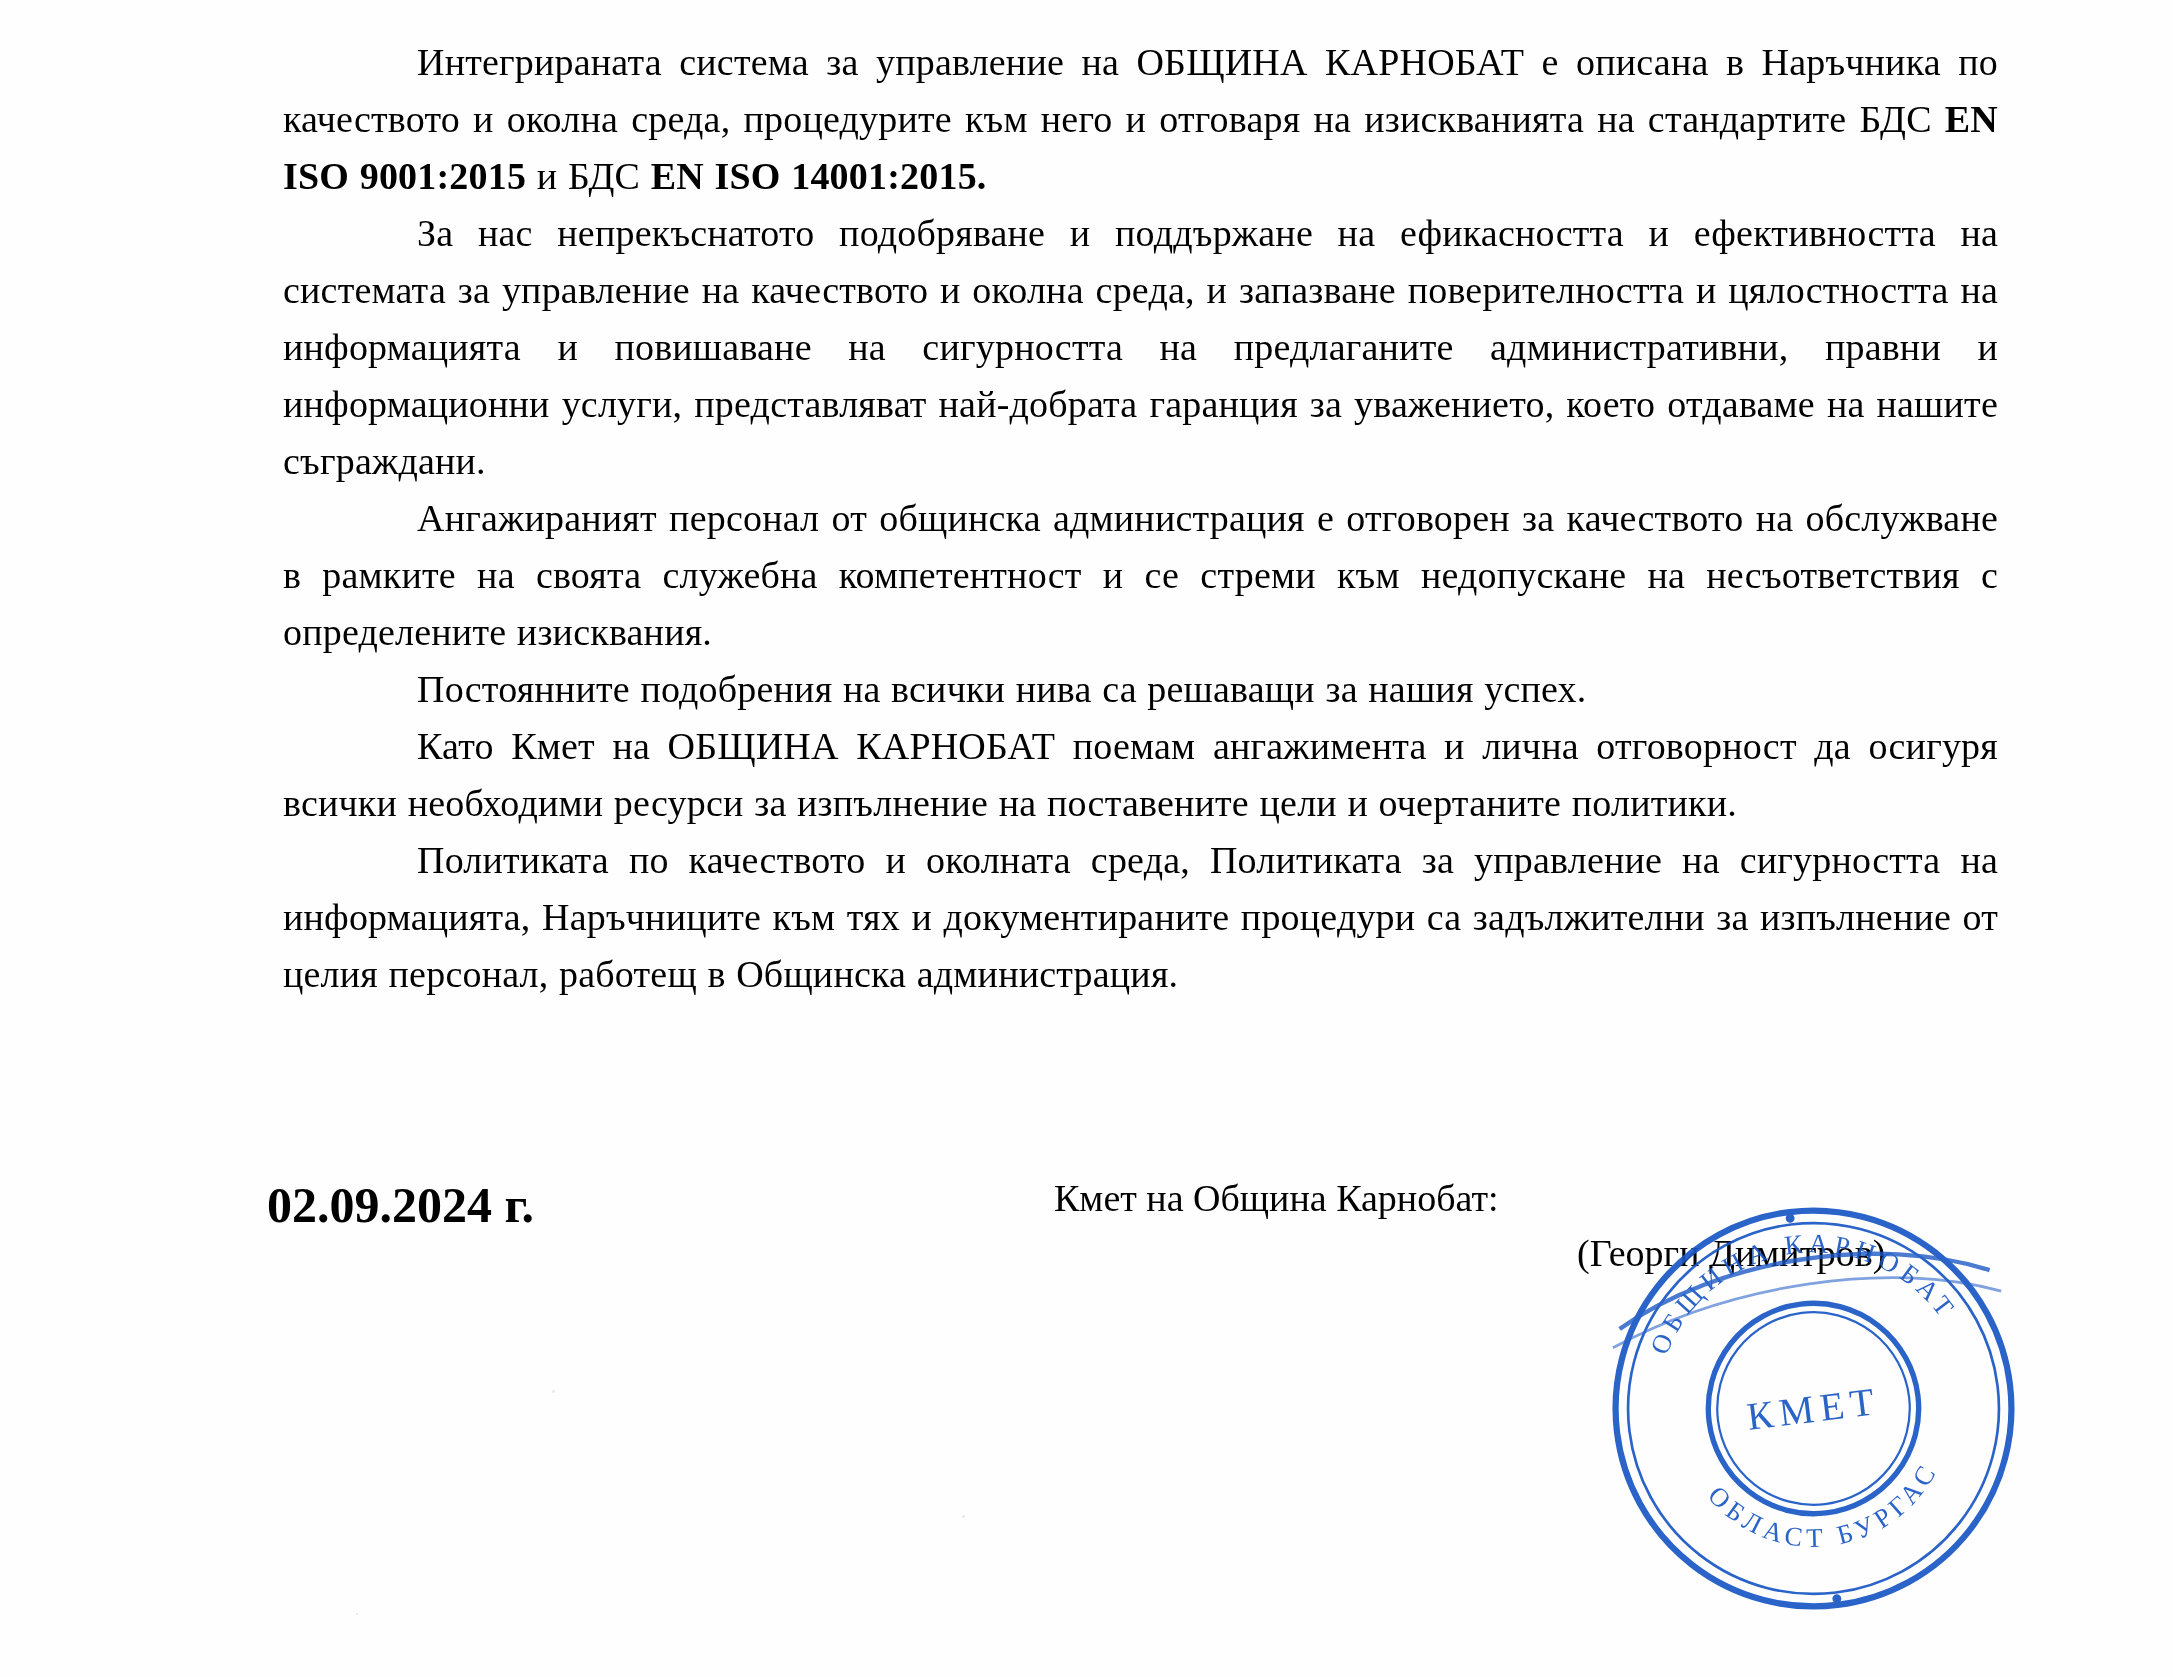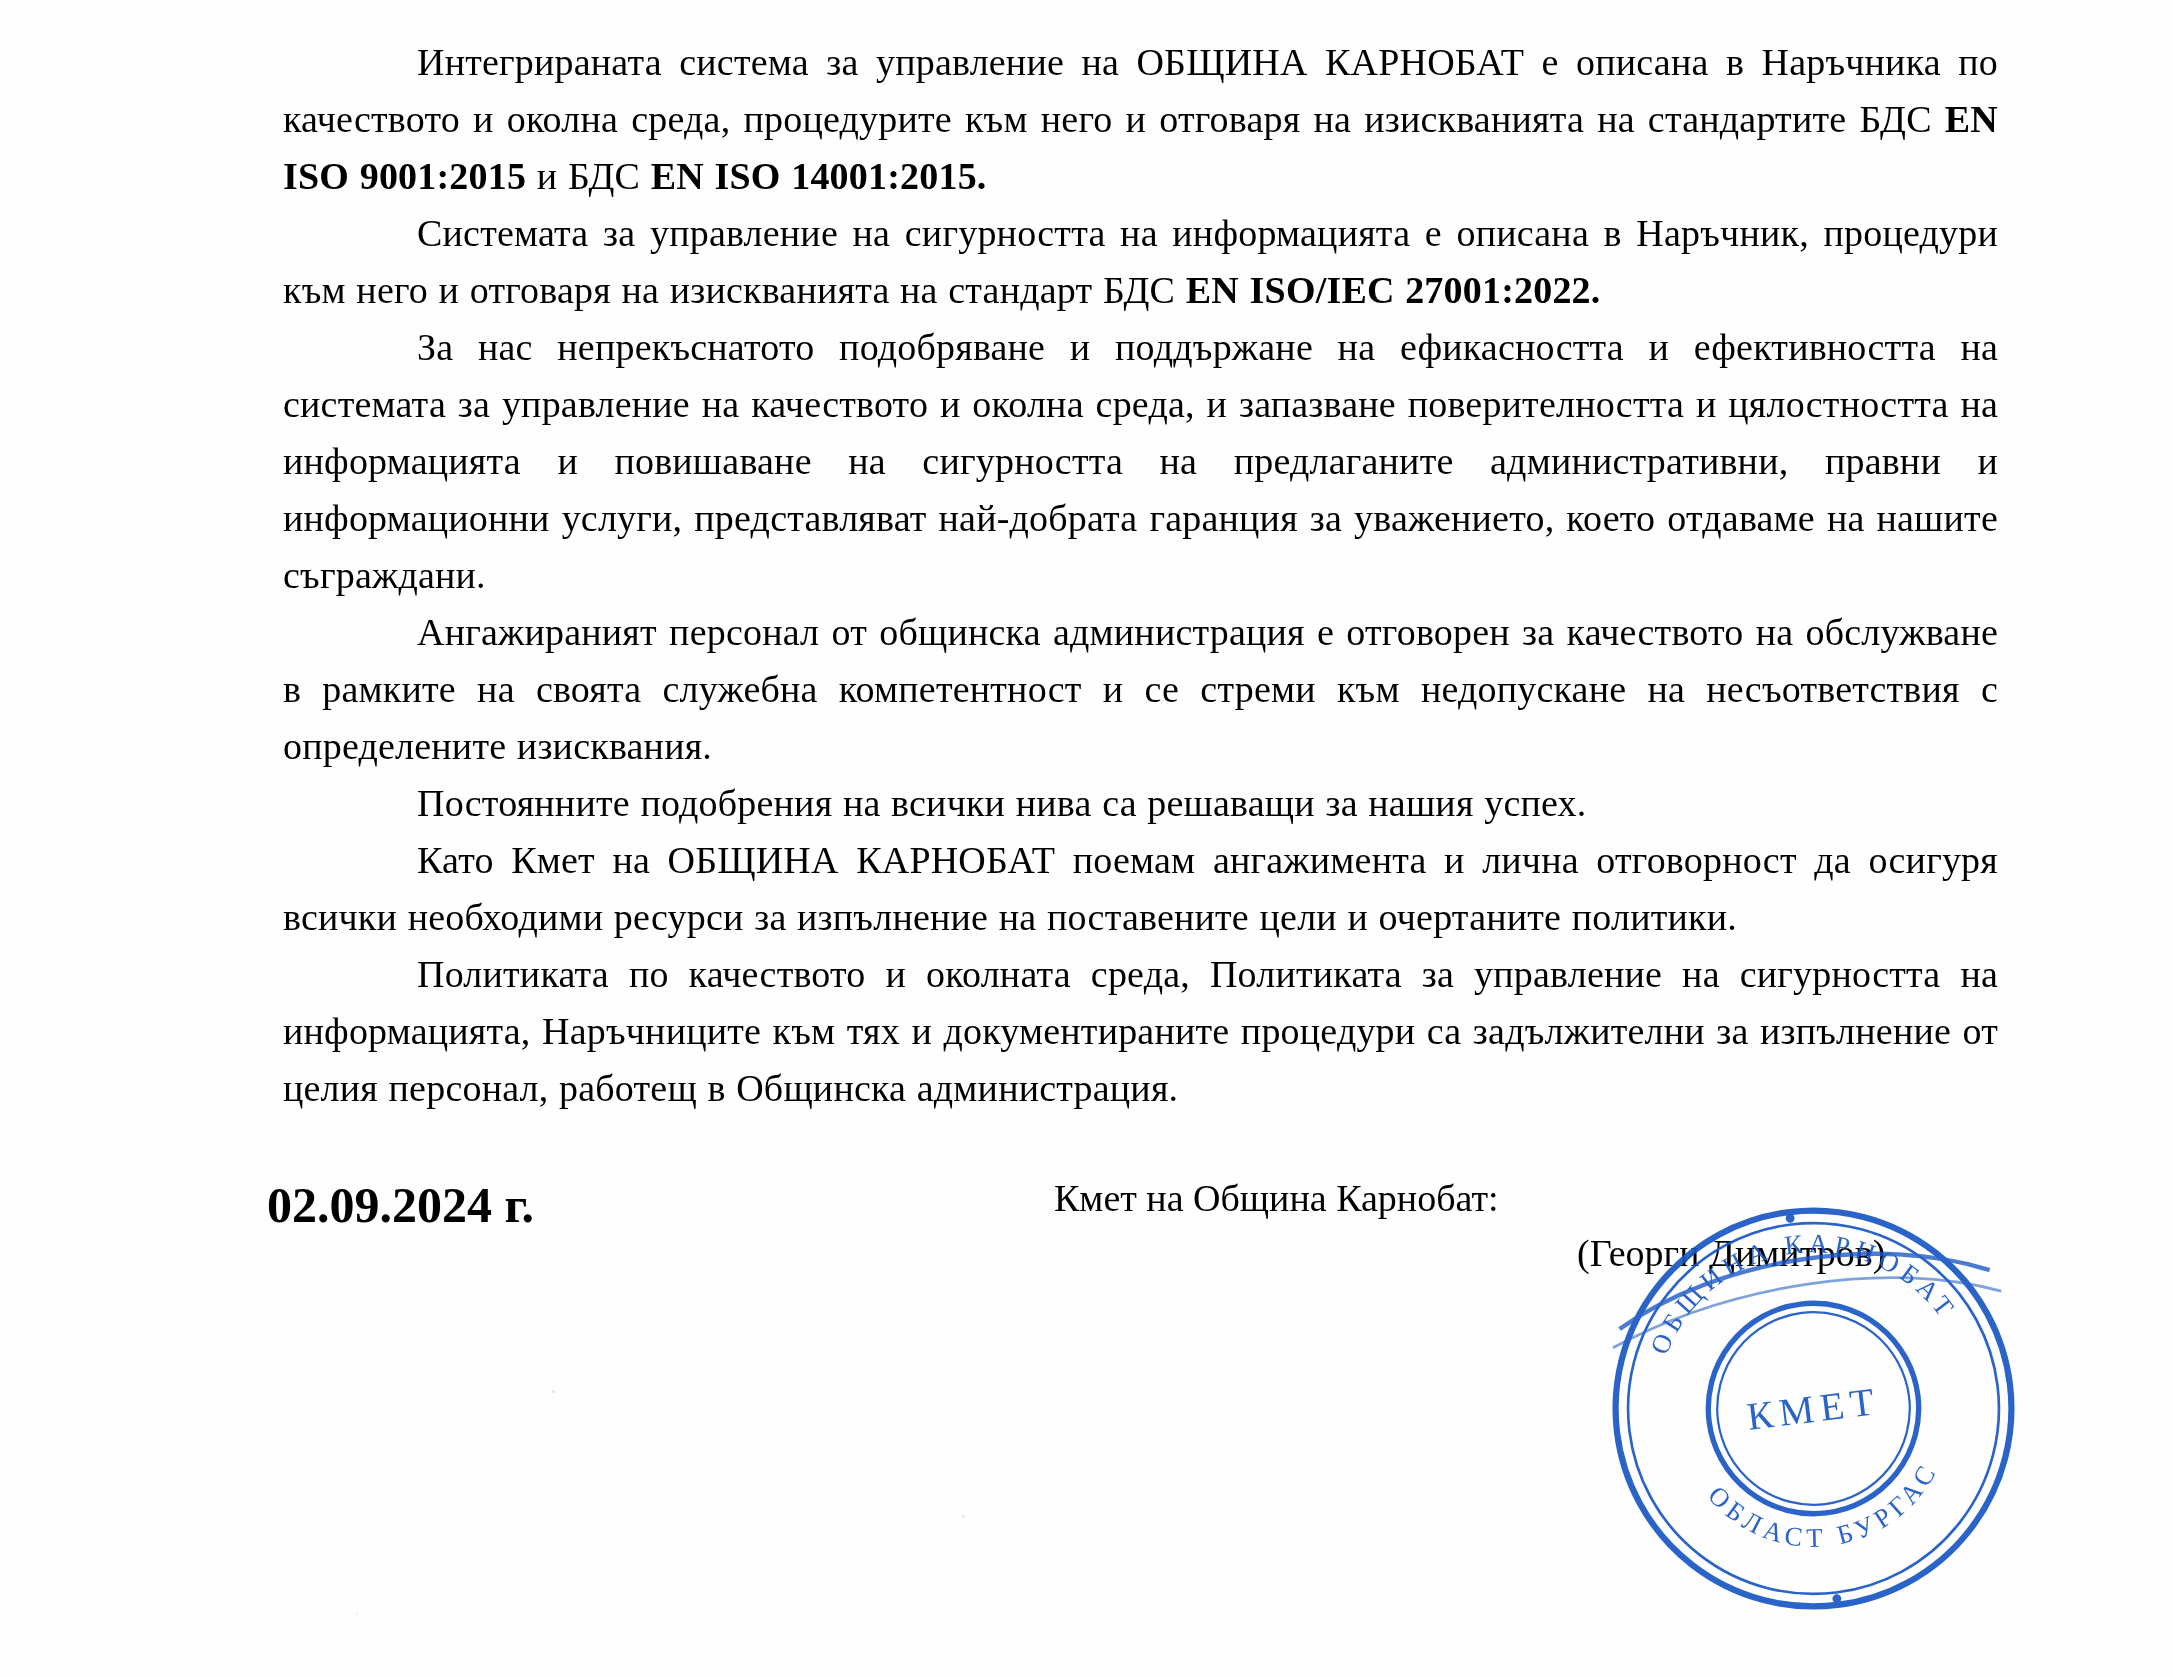"Системата за управление на сигурността" p.para { html: <p> <span>Системата за управление на сигурността на информацията е описана в Наръчник, процедури към него и отговаря на изискванията на стандарт БДС </span><span>EN ISO/IEC 27001:2022.</span> </p> -> none }
